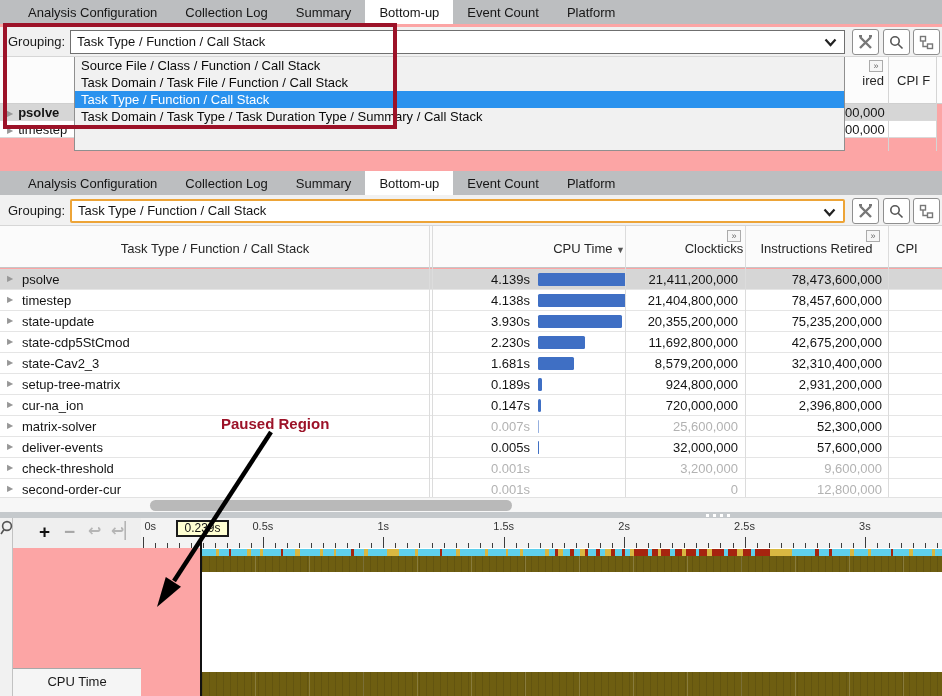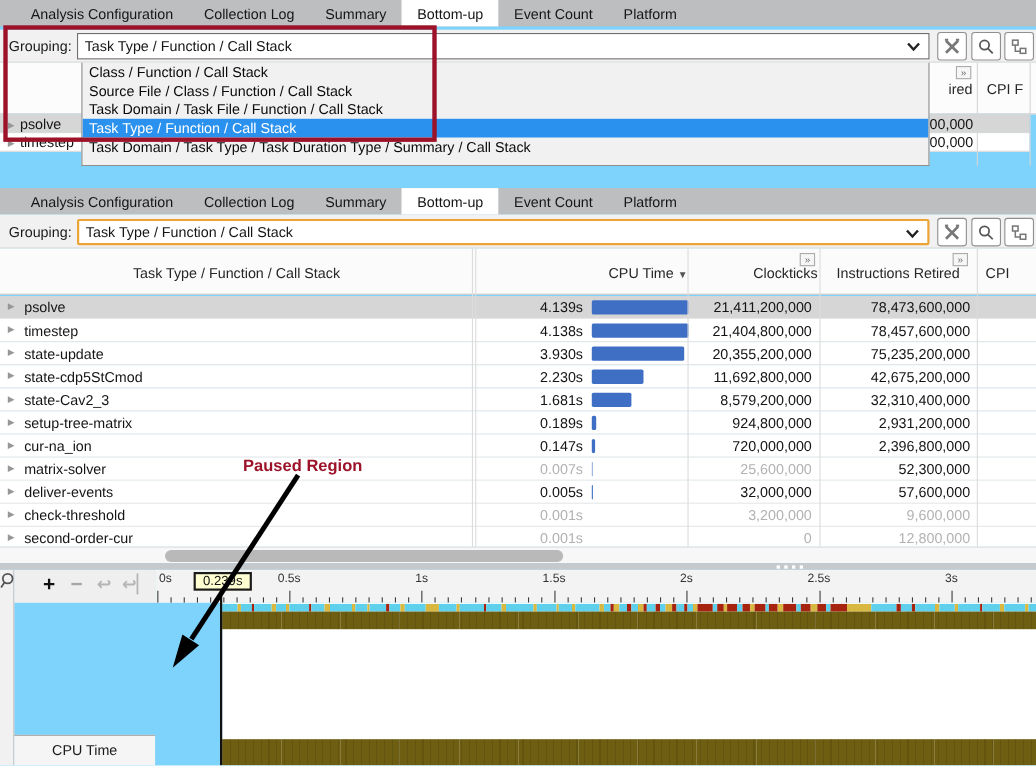"Analysis Configuration" .screen { background: #7dd3fc -> #fca5a5 }
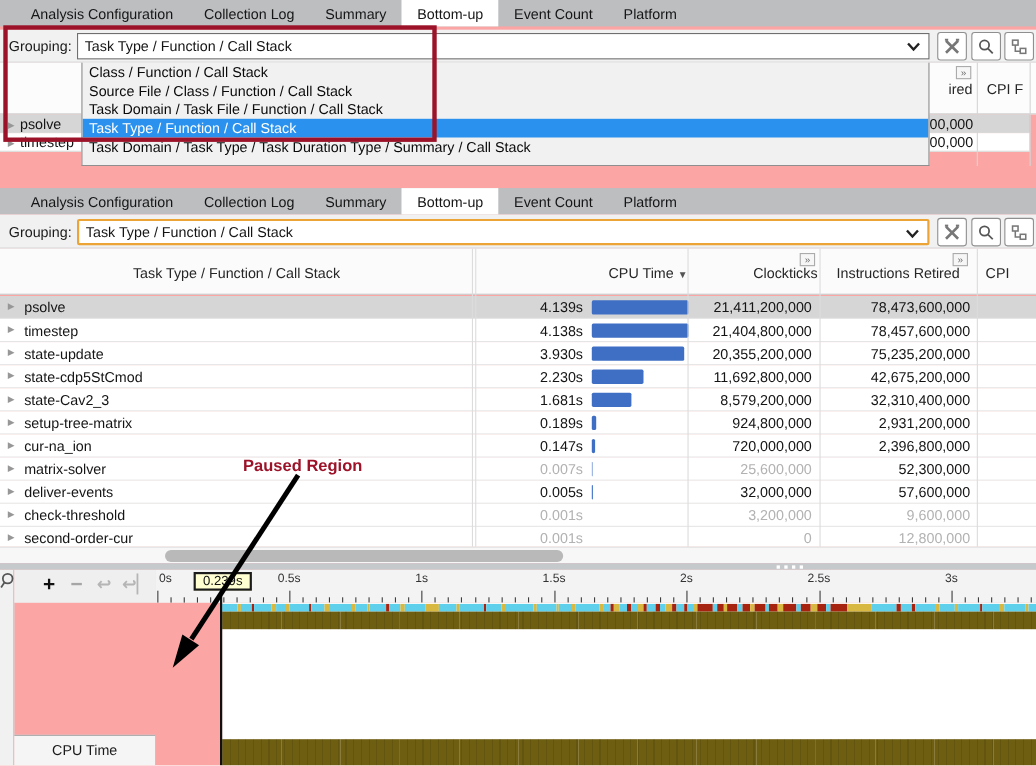"Class / Function / Call" div.dd-item { html: <div>Class / Function / Call Stack</div> -> none }
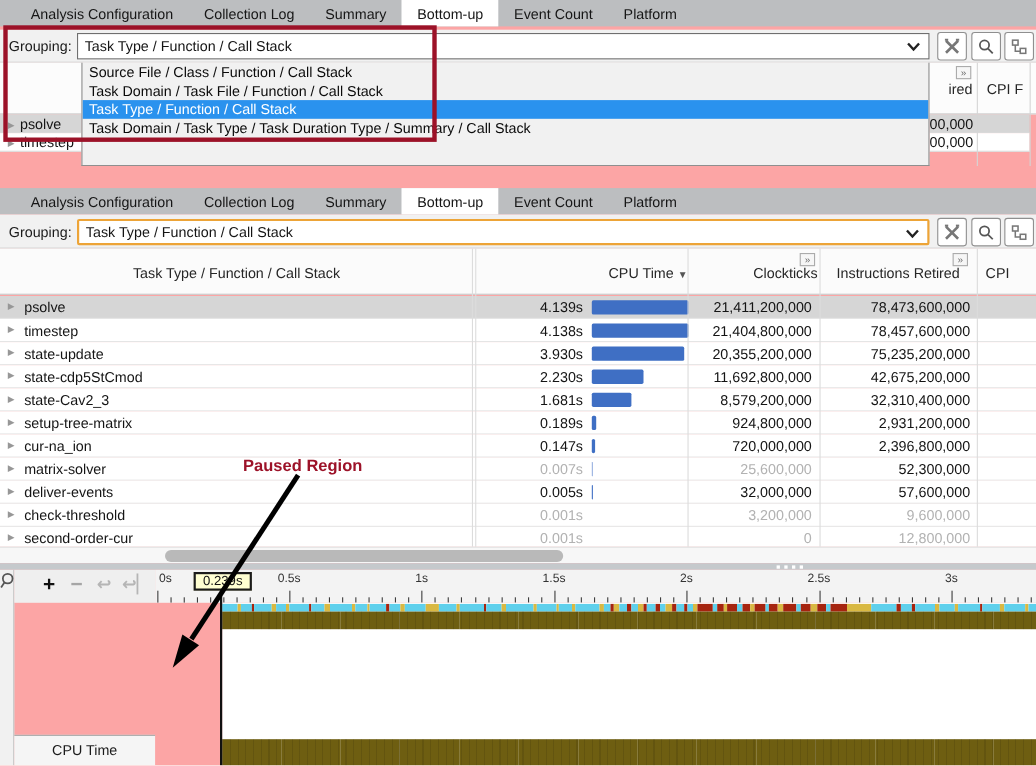"▶ psolve" div.tp-rowleft { font-weight: none -> bold }
